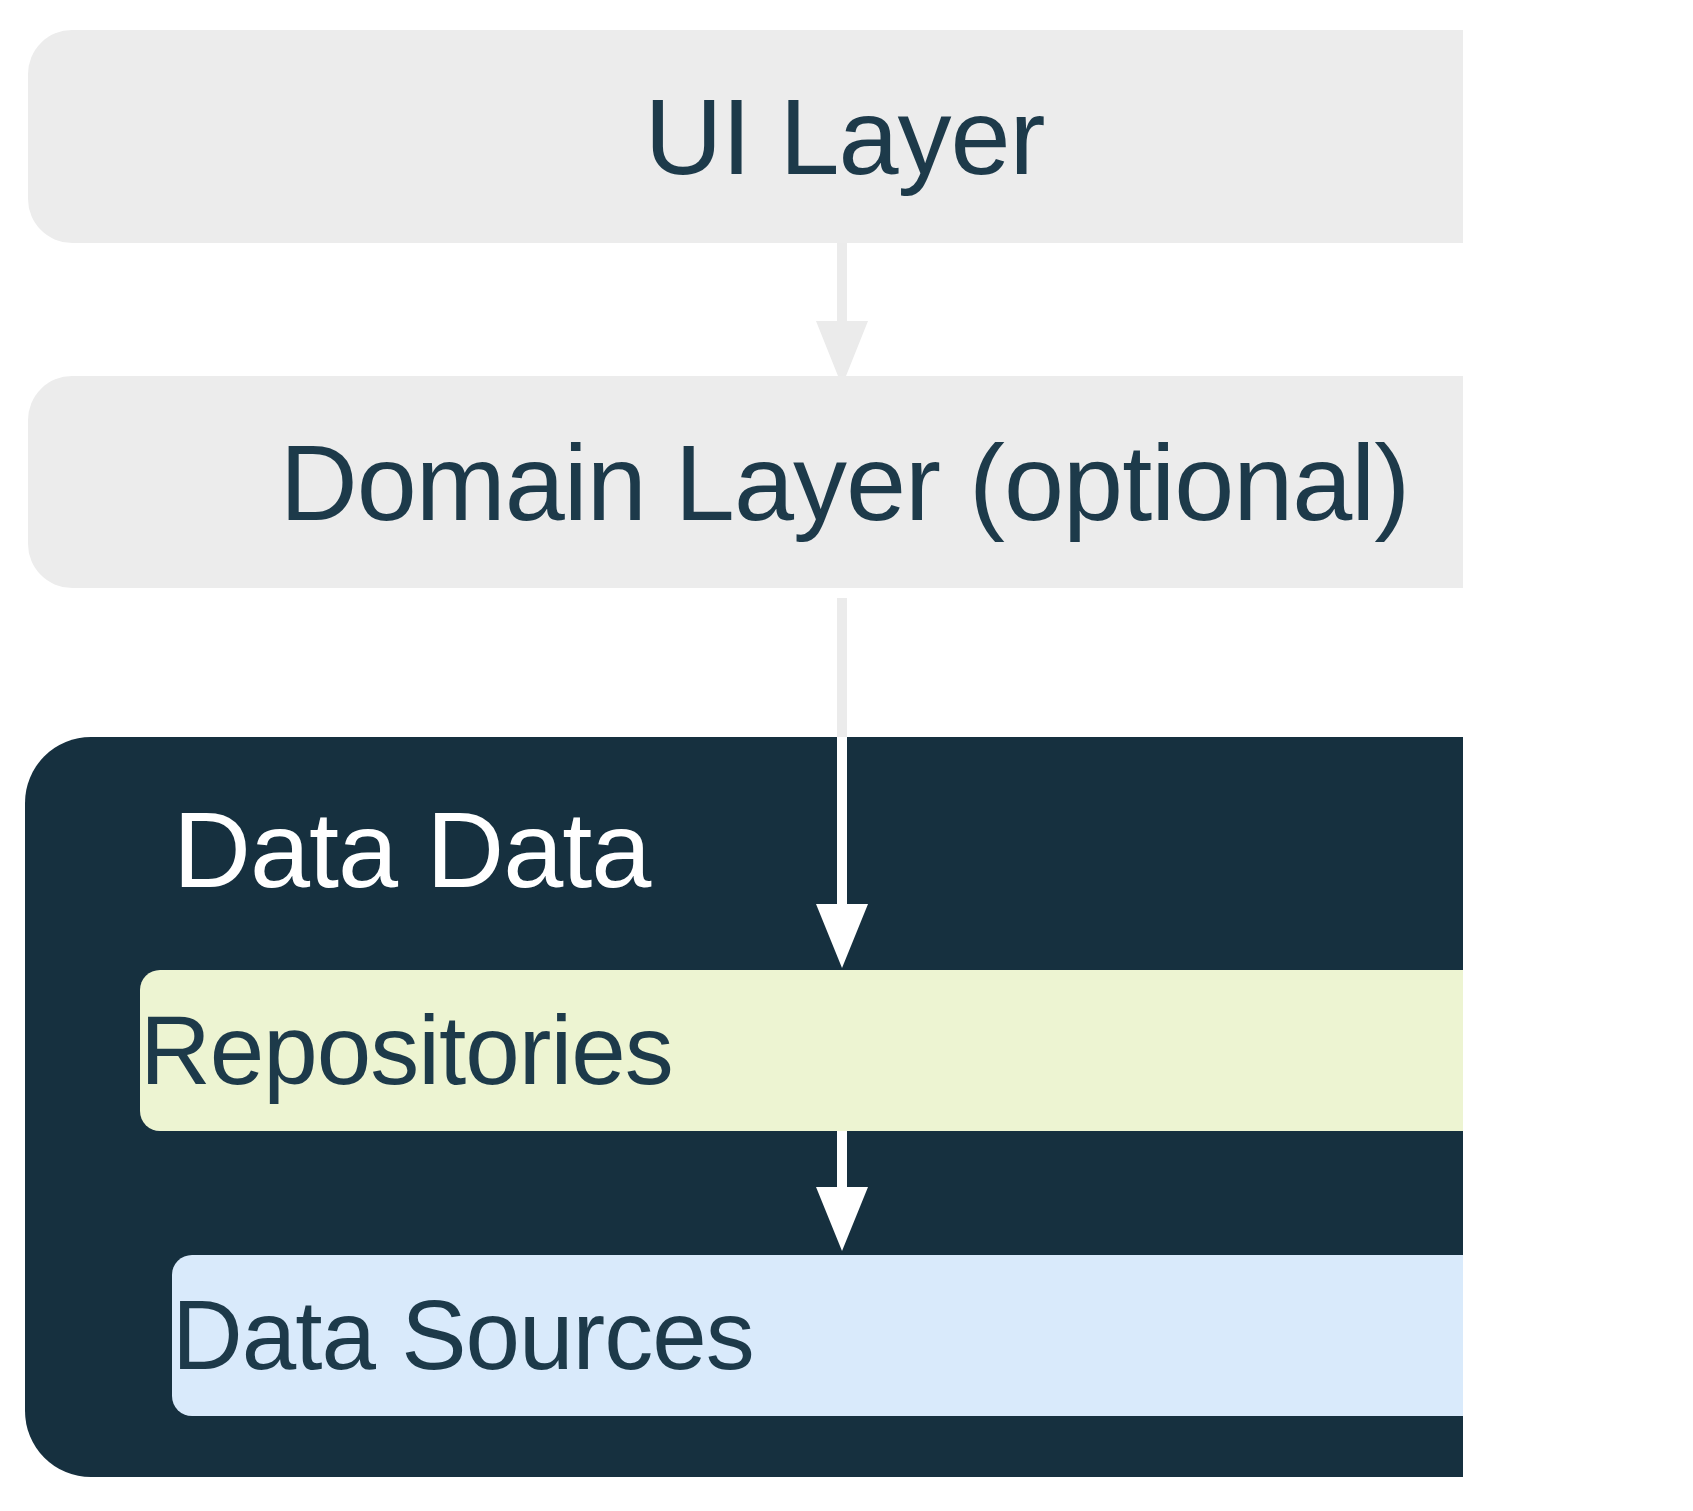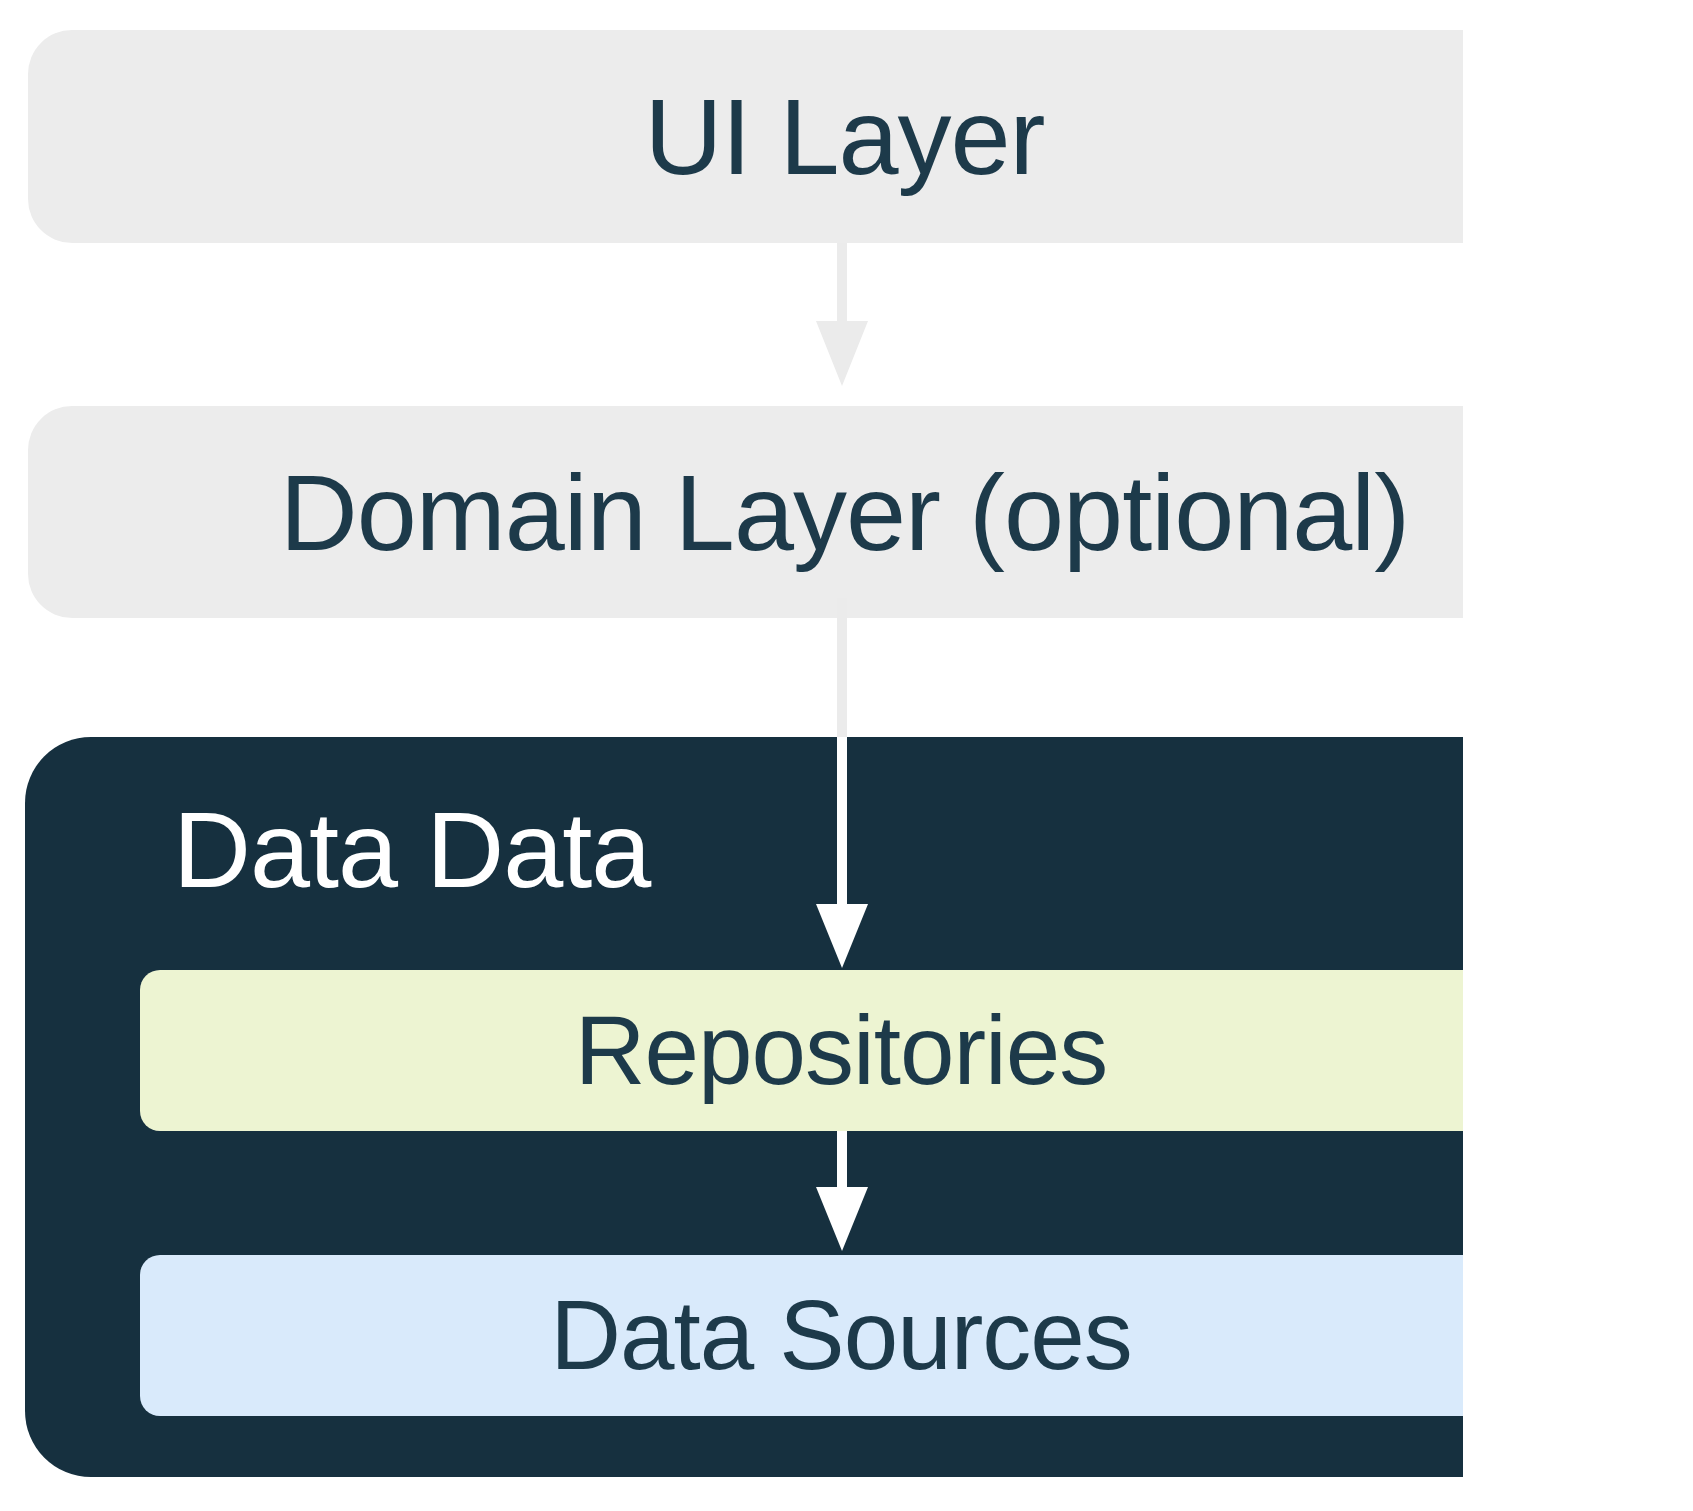"Domain Layer (optional)" #domain-layer-box { top: 406px -> 376px }
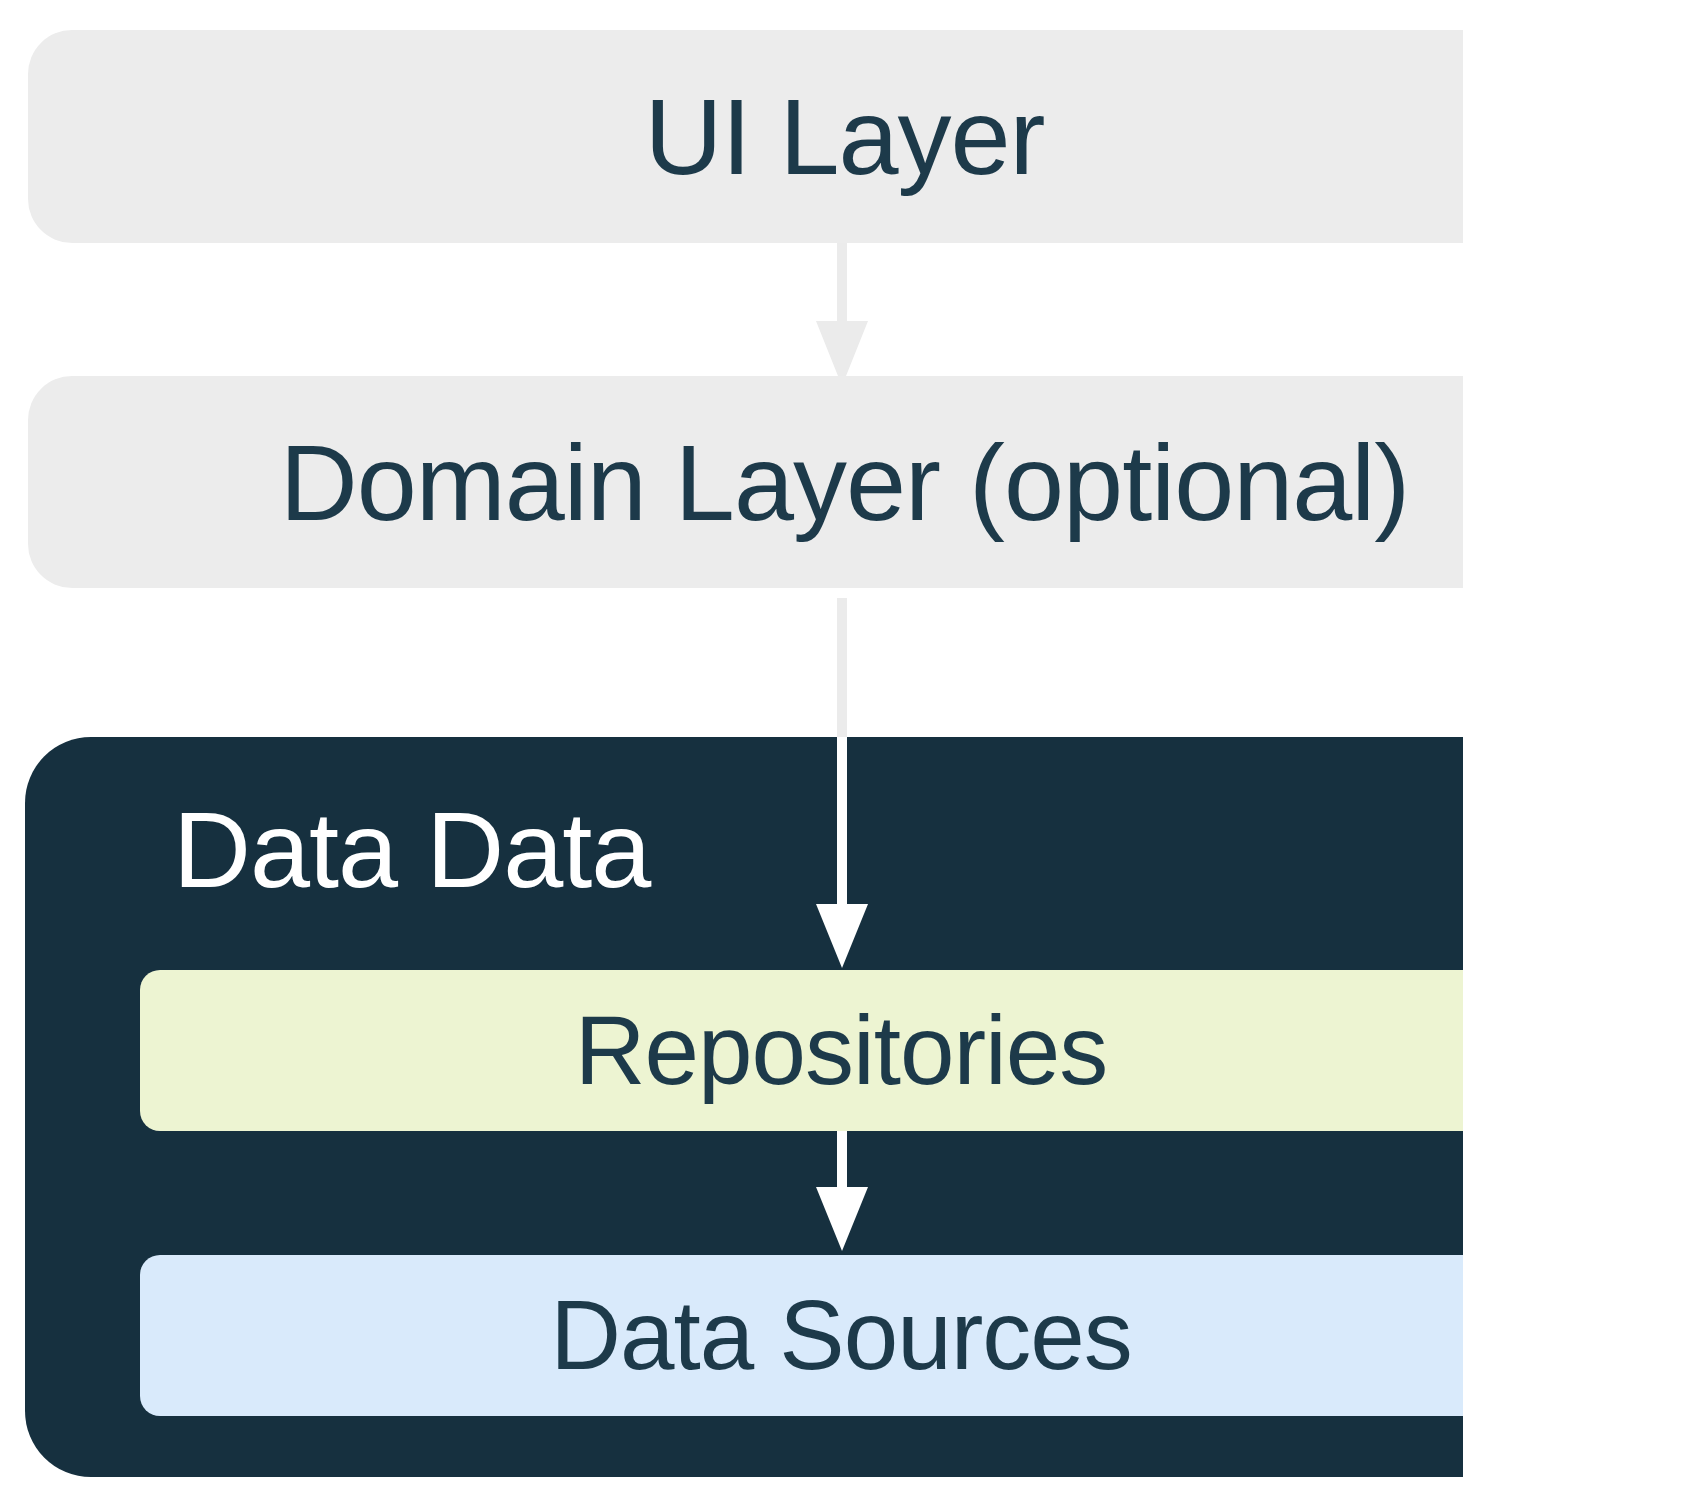"Repositories" .inner-box { justify-content: center -> flex-start }
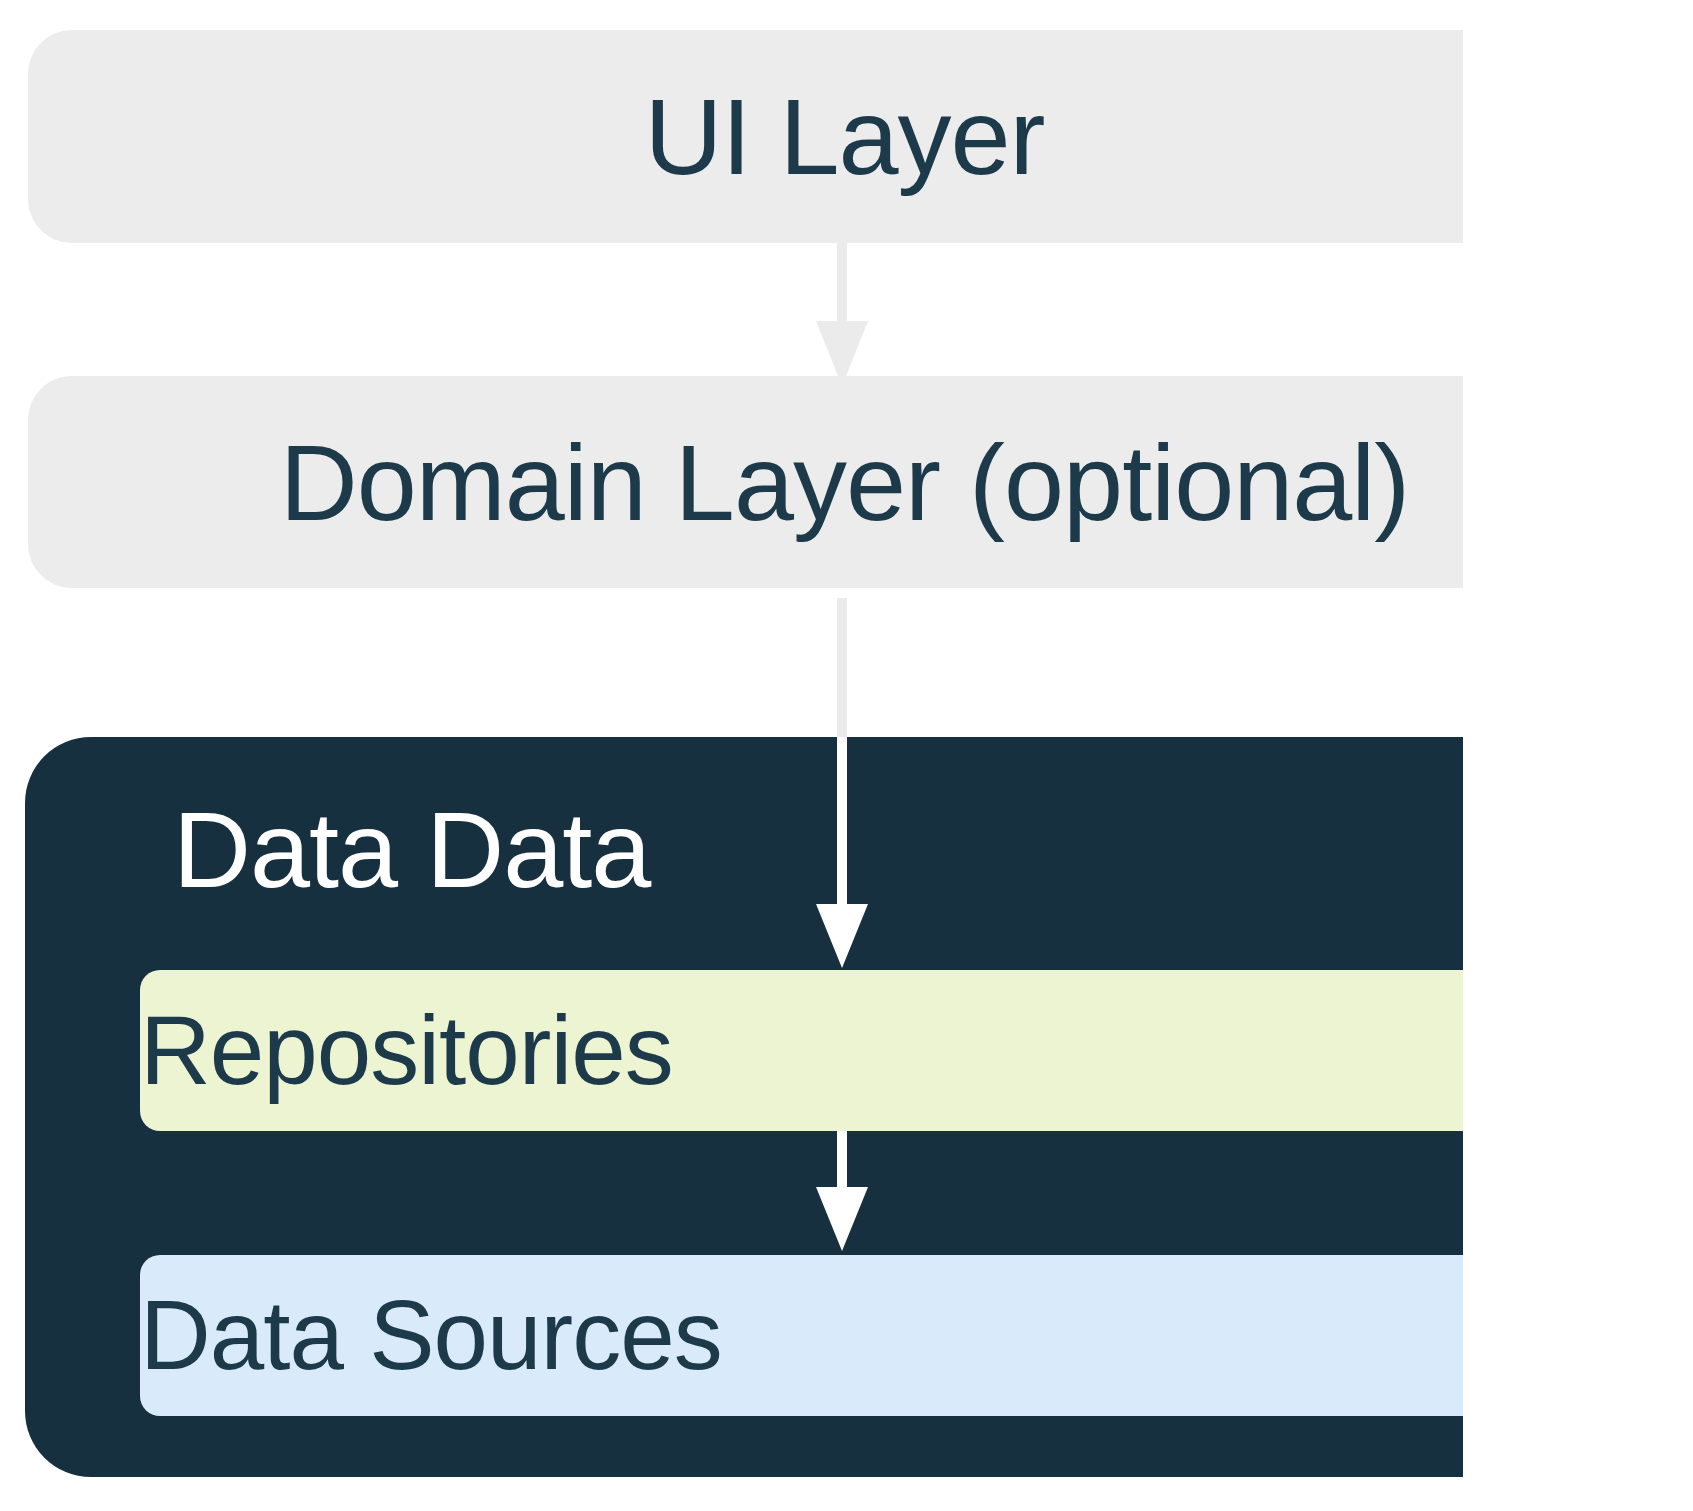"Data Sources" #data-sources-box { margin-left: none -> 32px }
